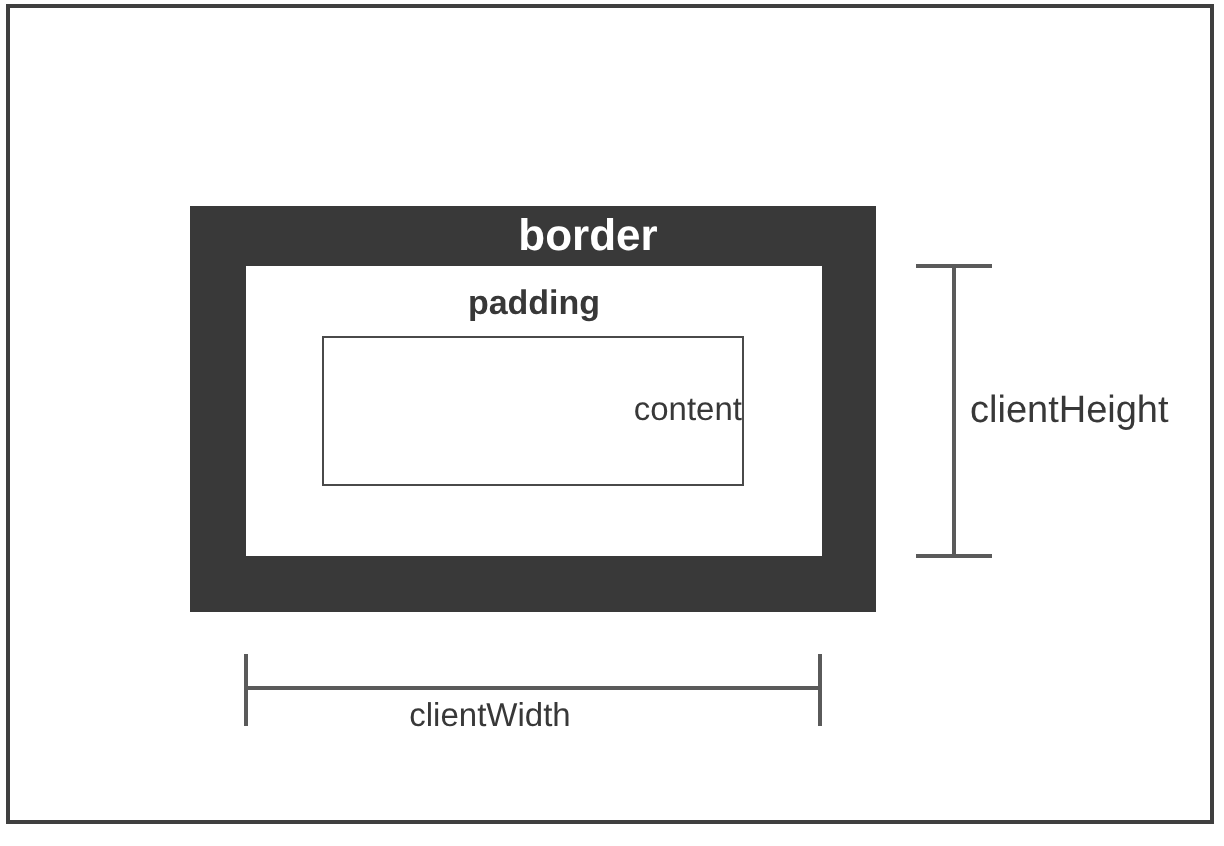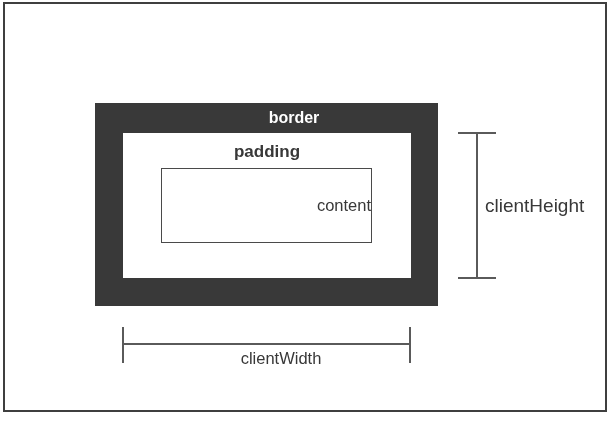"border" .border-label { font-size: 16px -> 22px }
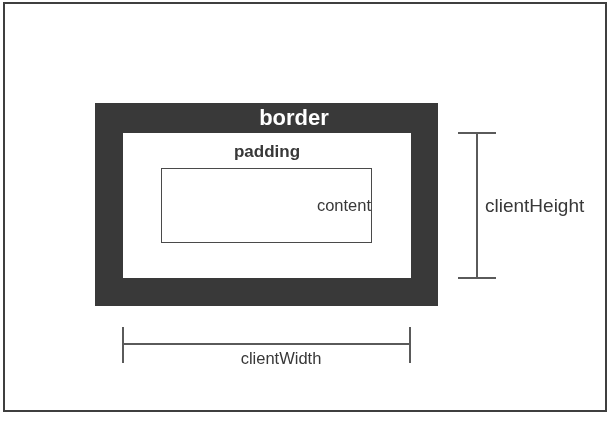"clientWidth" .cw-label { margin-left: 36px -> none }
